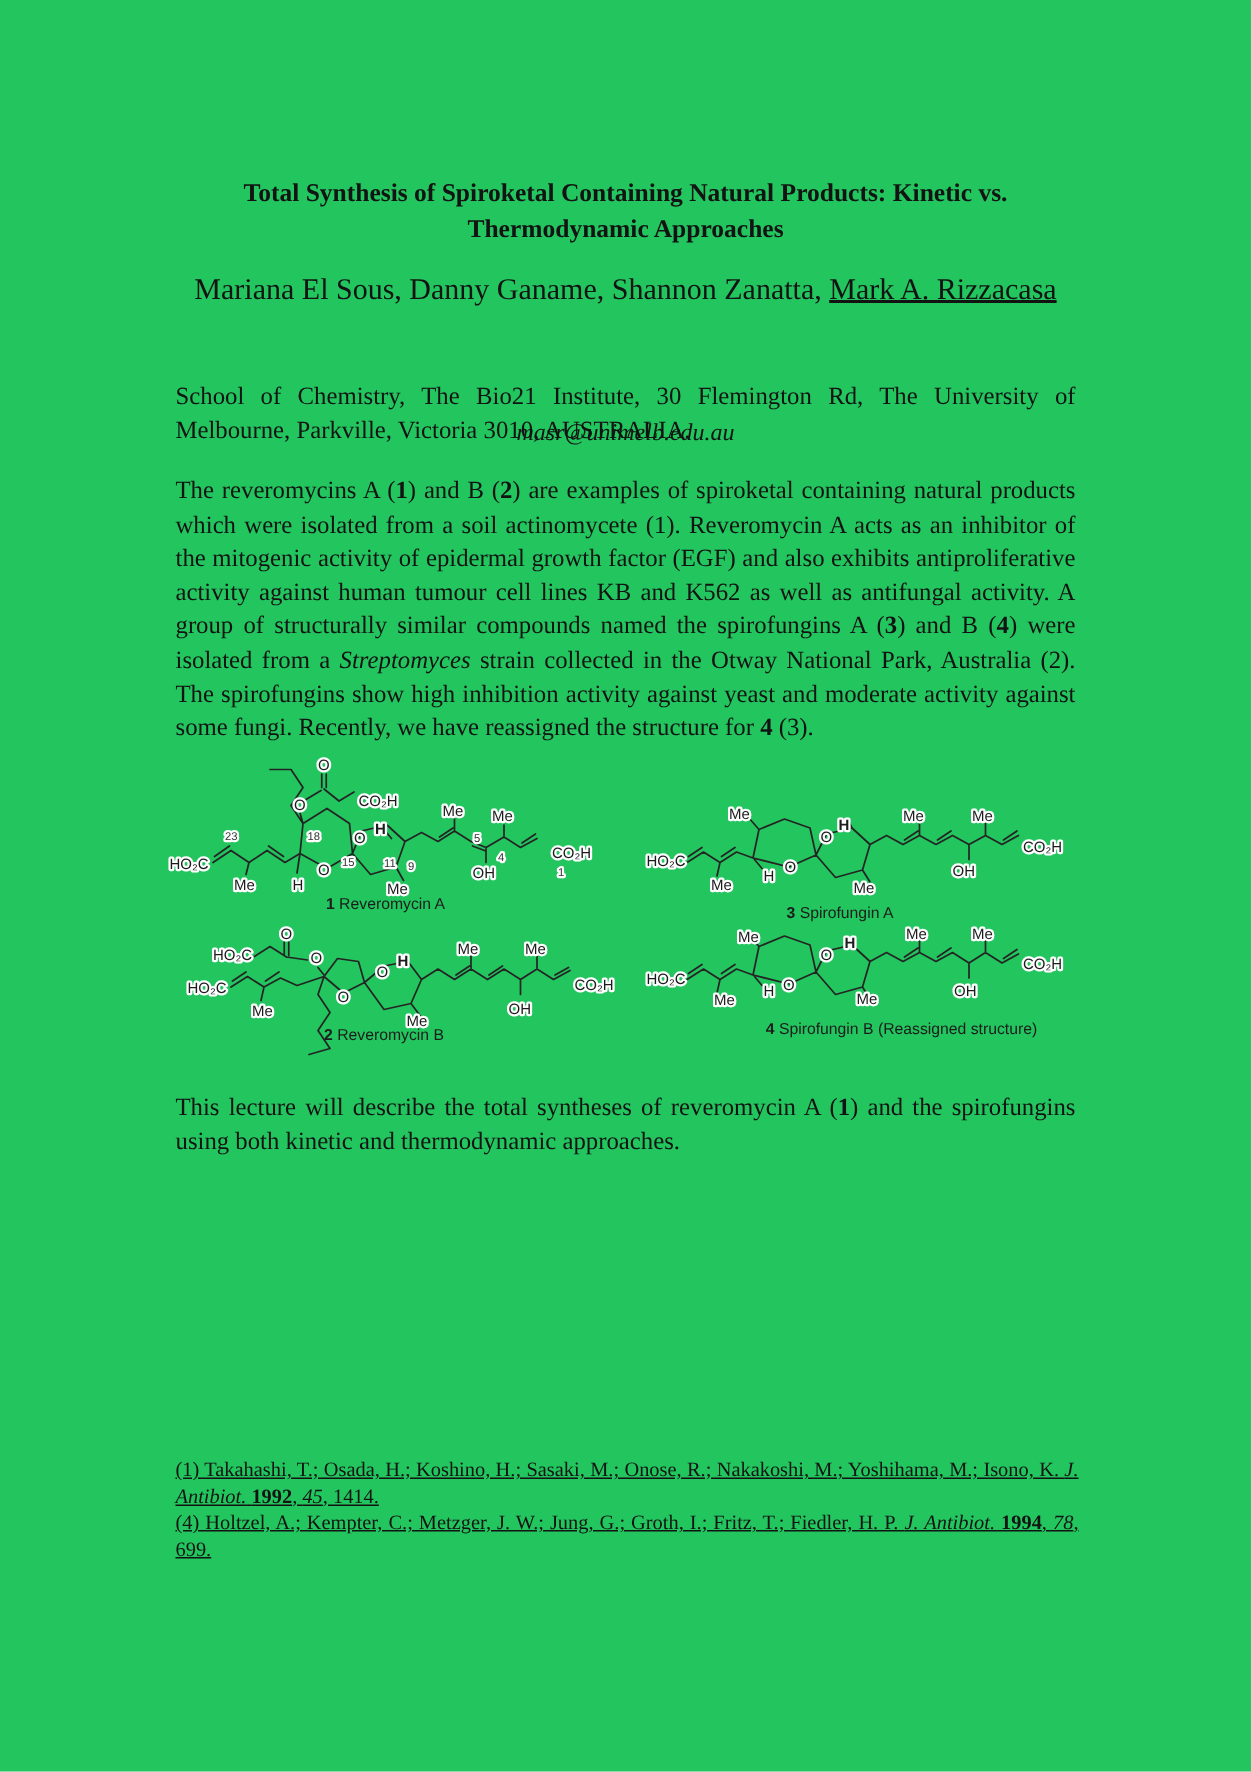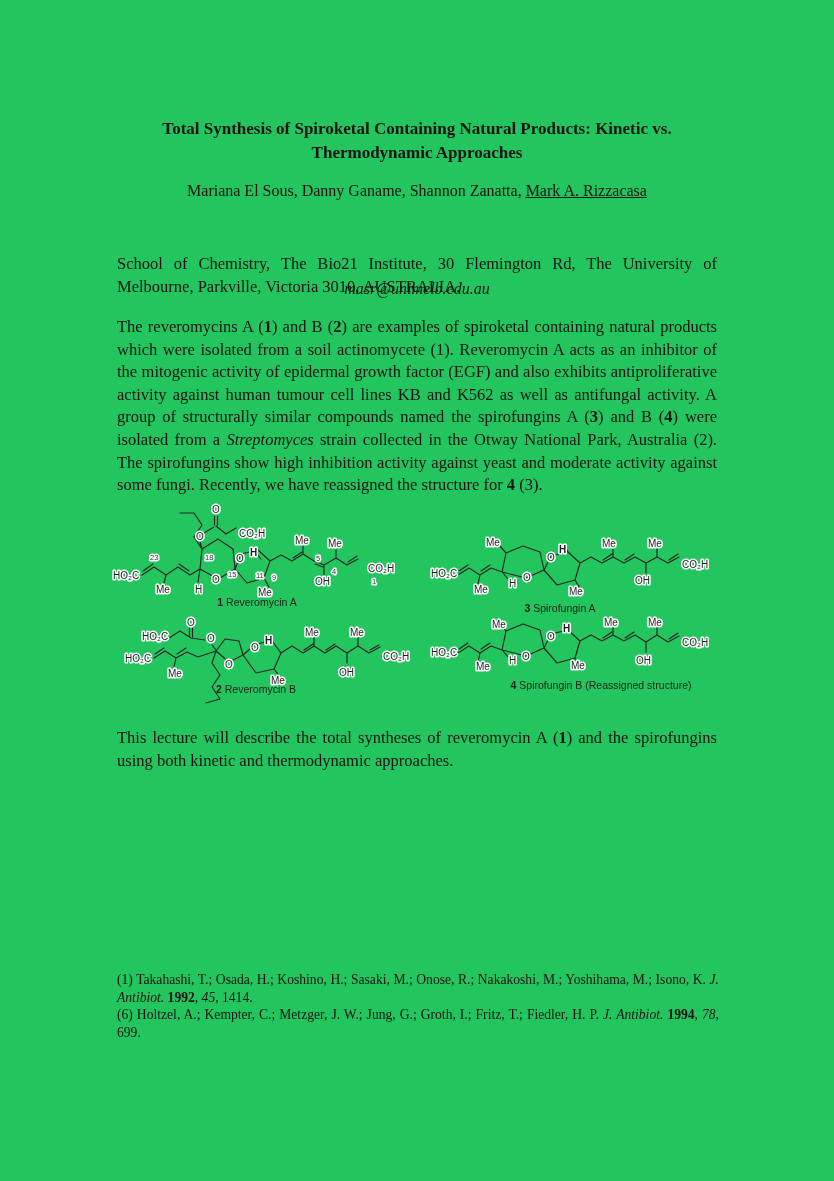"Mariana El Sous, Danny Ganame," .sec-authors { font-size: 16px -> 20px }
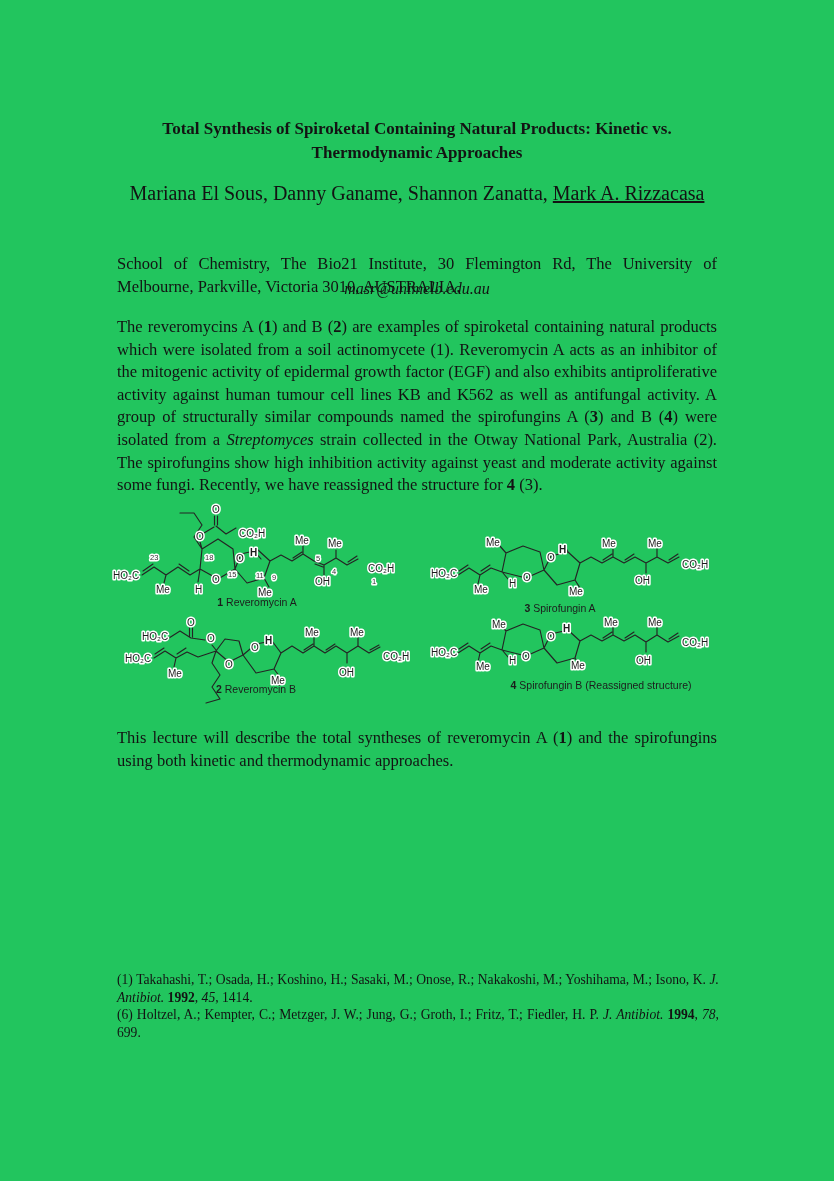"(1) Takahashi, T.; Osada, H.;" .sec-refs p { text-decoration: none -> underline }
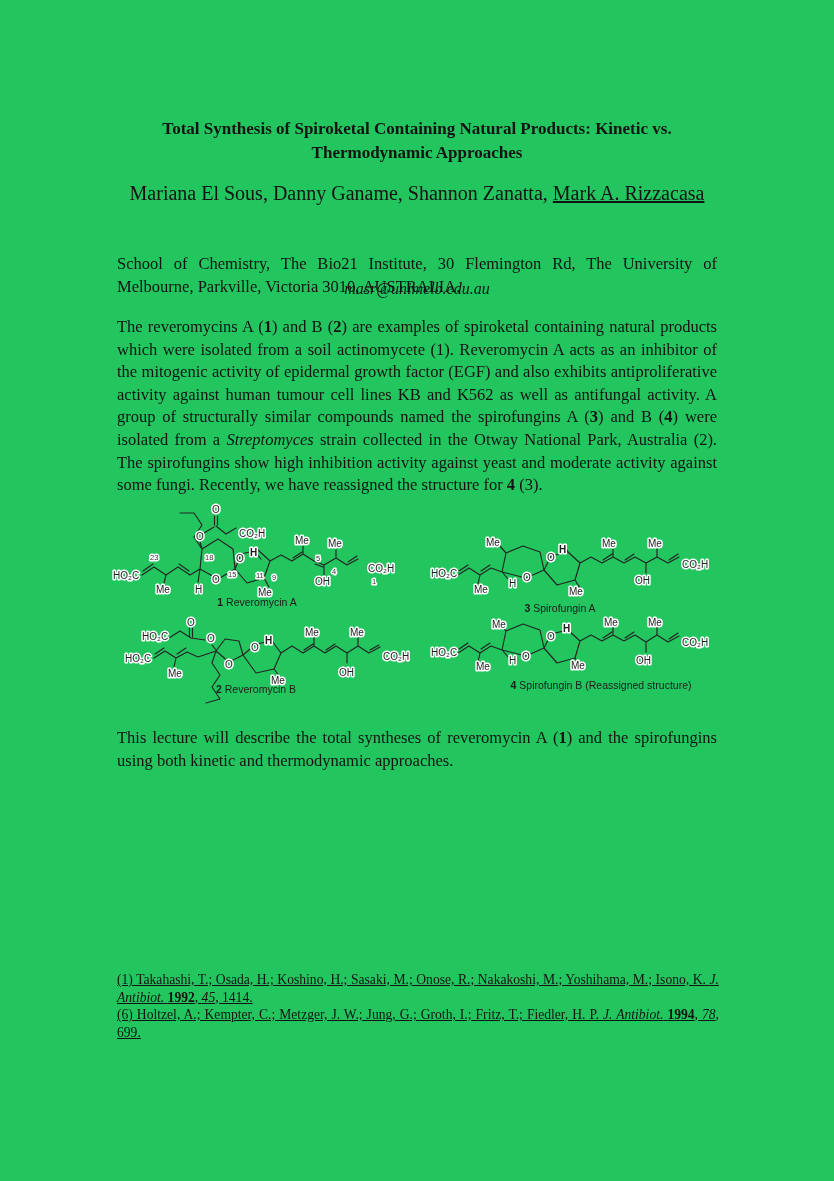"(6) Holtzel, A.; Kempter, C.;" span { text: 6 -> 4 }
